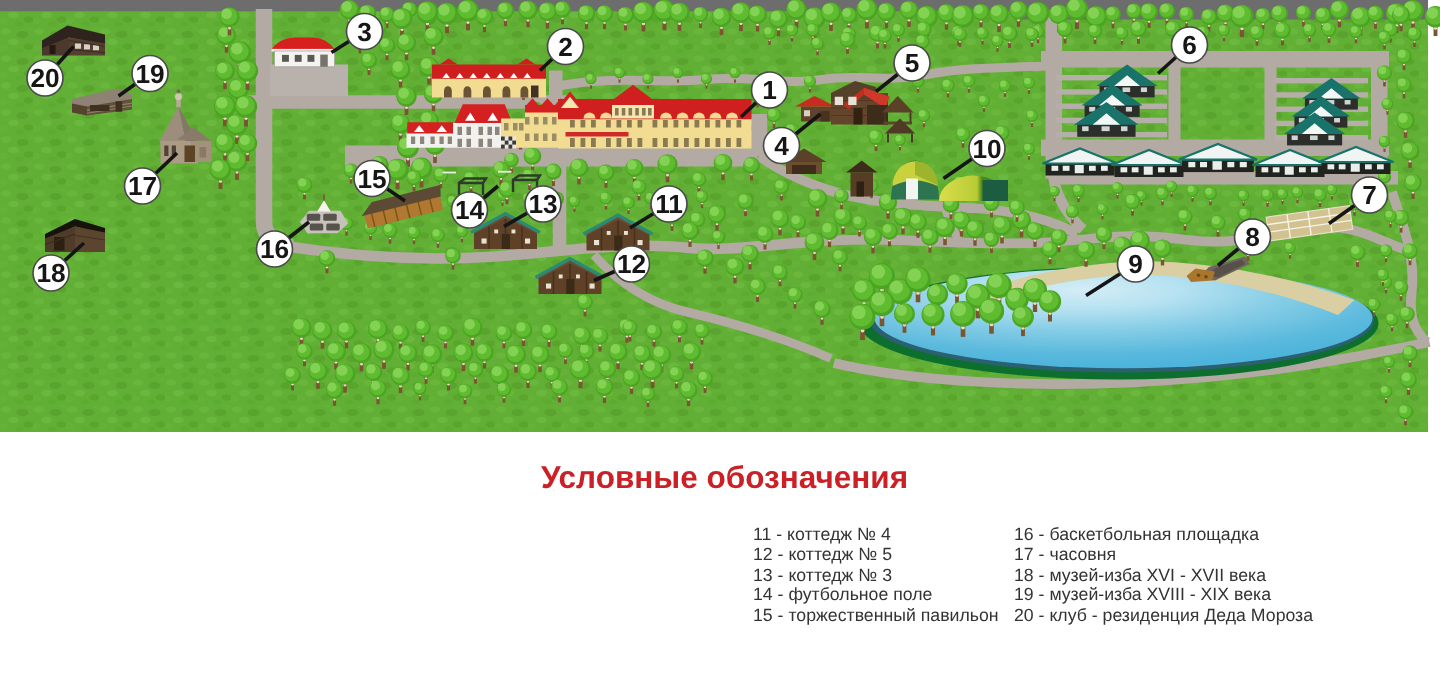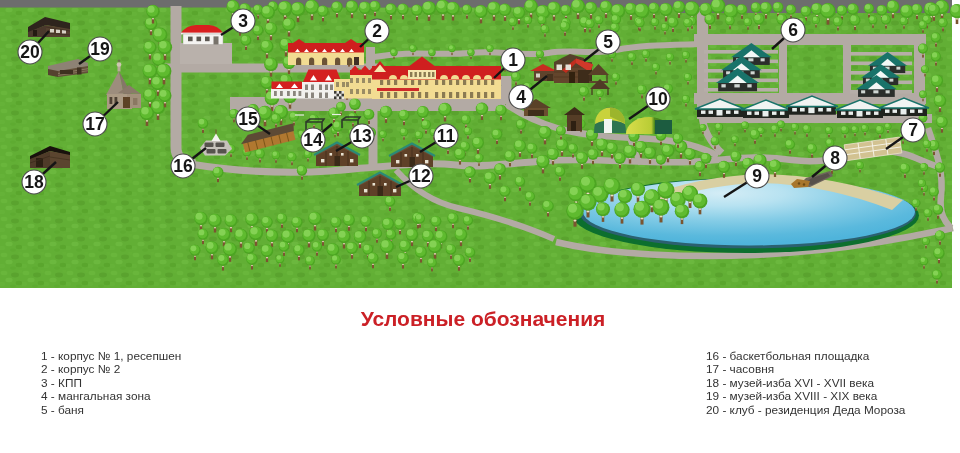"1 - корпус № 1," div.lg { html: <div>1 - корпус № 1, ресепшен<br>2 - корпус № 2<br>3 - КПП<br>4 - мангальная зона<br>5 - баня</div> -> none }
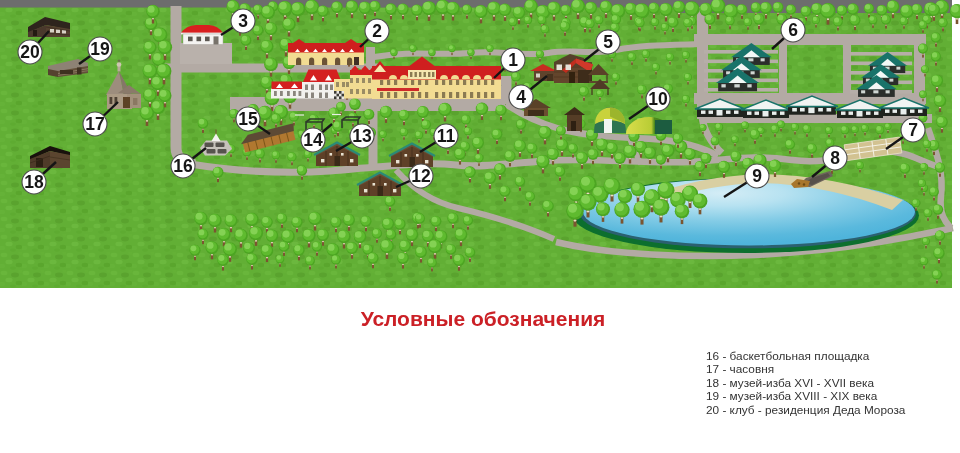"11 - коттедж № 4" div.lg { html: none -> <div>11 - коттедж № 4<br>12 - коттедж № 5<br>13 - коттедж № 3<br>14 - футбольное поле<br>15 - торжественный павильон</div> }
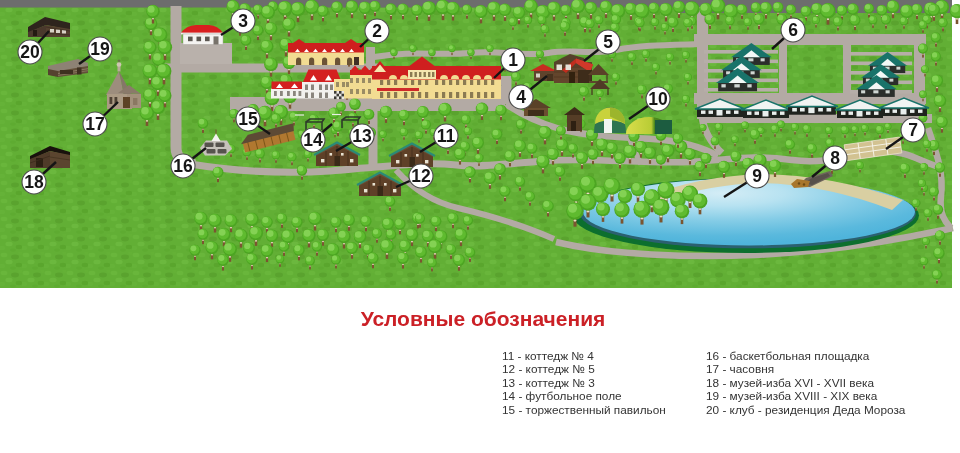"16 - баскетбольная площадка" div.lg { left: 706px -> 676px }
